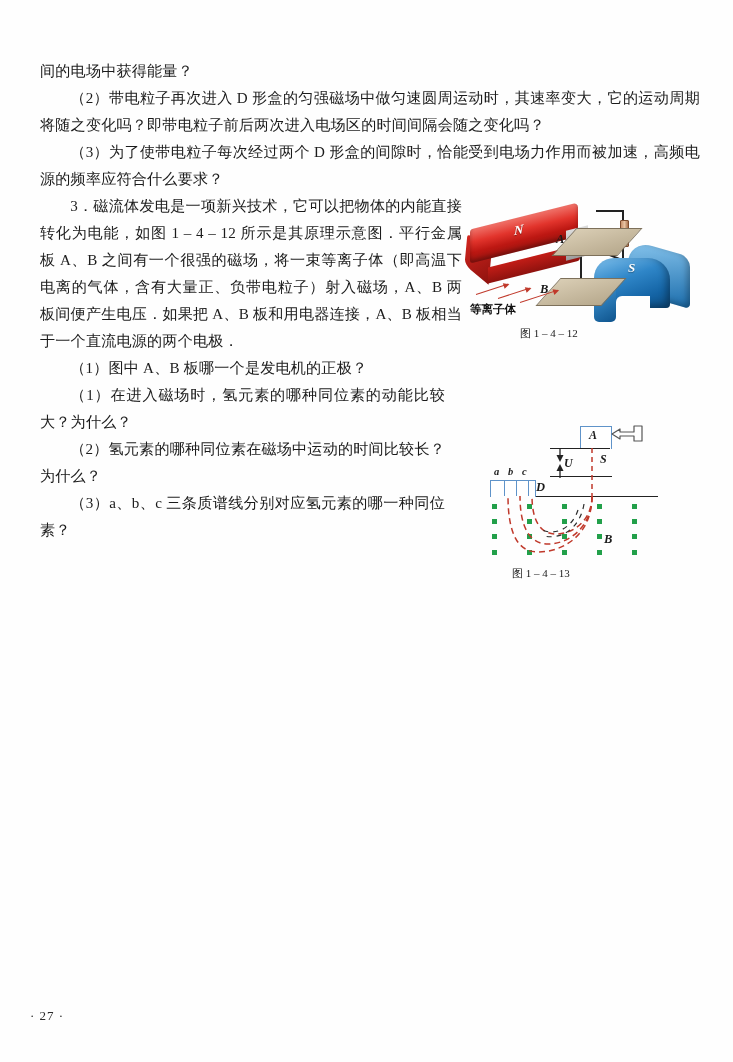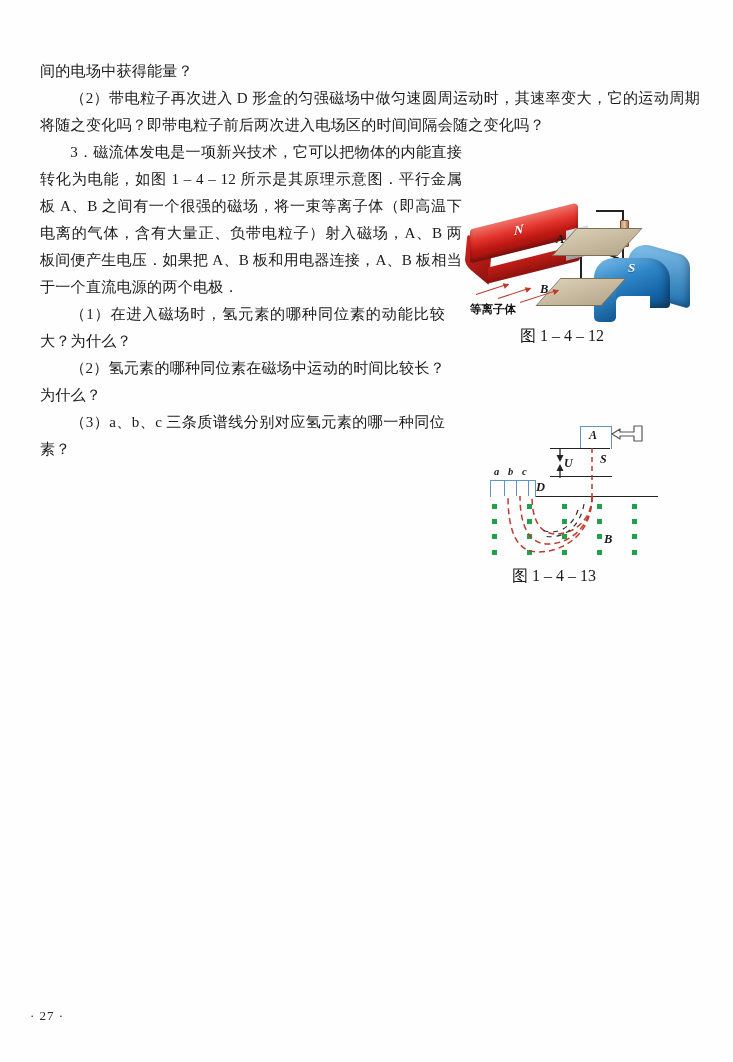"（3）为了使带电粒子每次经过两个 D" p.para { html: none -> <p>（3）为了使带电粒子每次经过两个 D 形盒的间隙时，恰能受到电场力作用而被加速，高频电源的频率应符合什么要求？</p> }
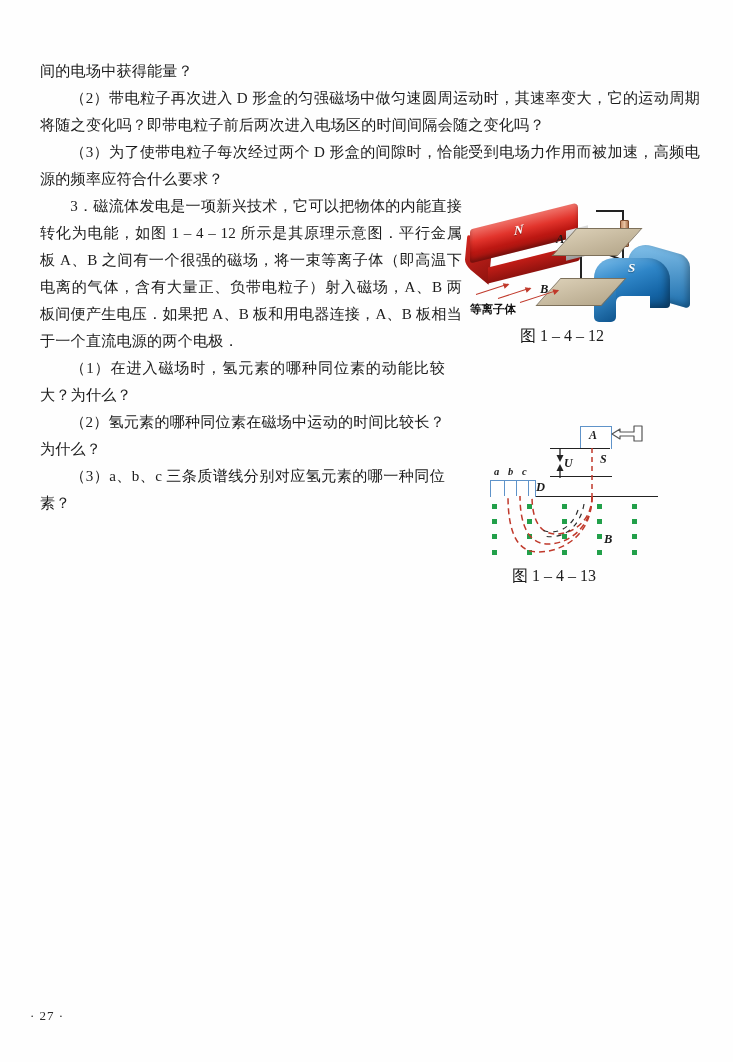"图 1 – 4 –" .figcap { font-size: 16px -> 11px }
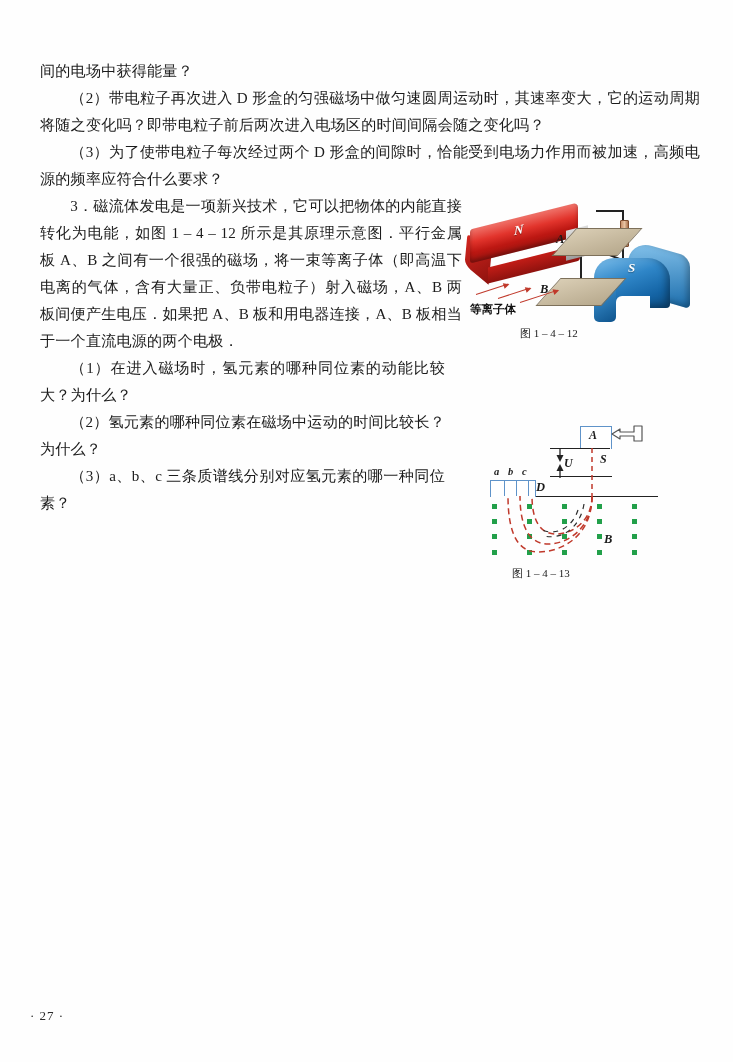"（1）图中 A、B 板哪一个是发电机的正极？" p.para { html: none -> <p>（1）图中 A、B 板哪一个是发电机的正极？</p> }
